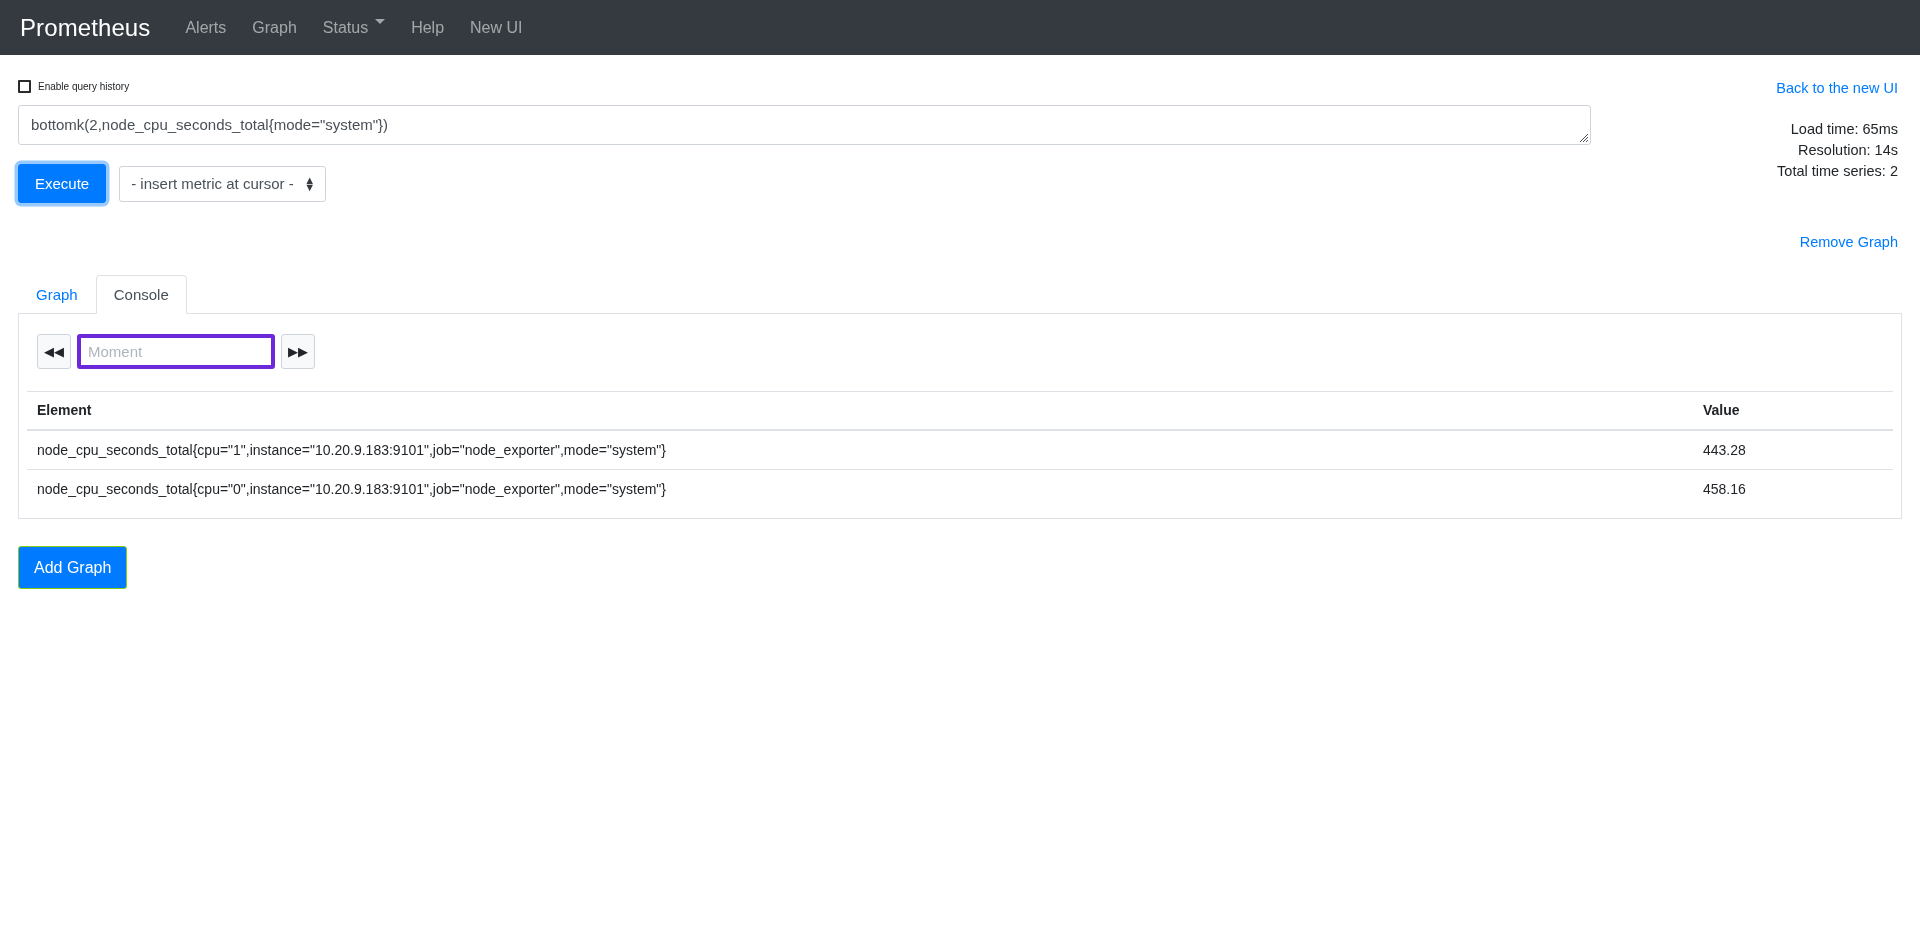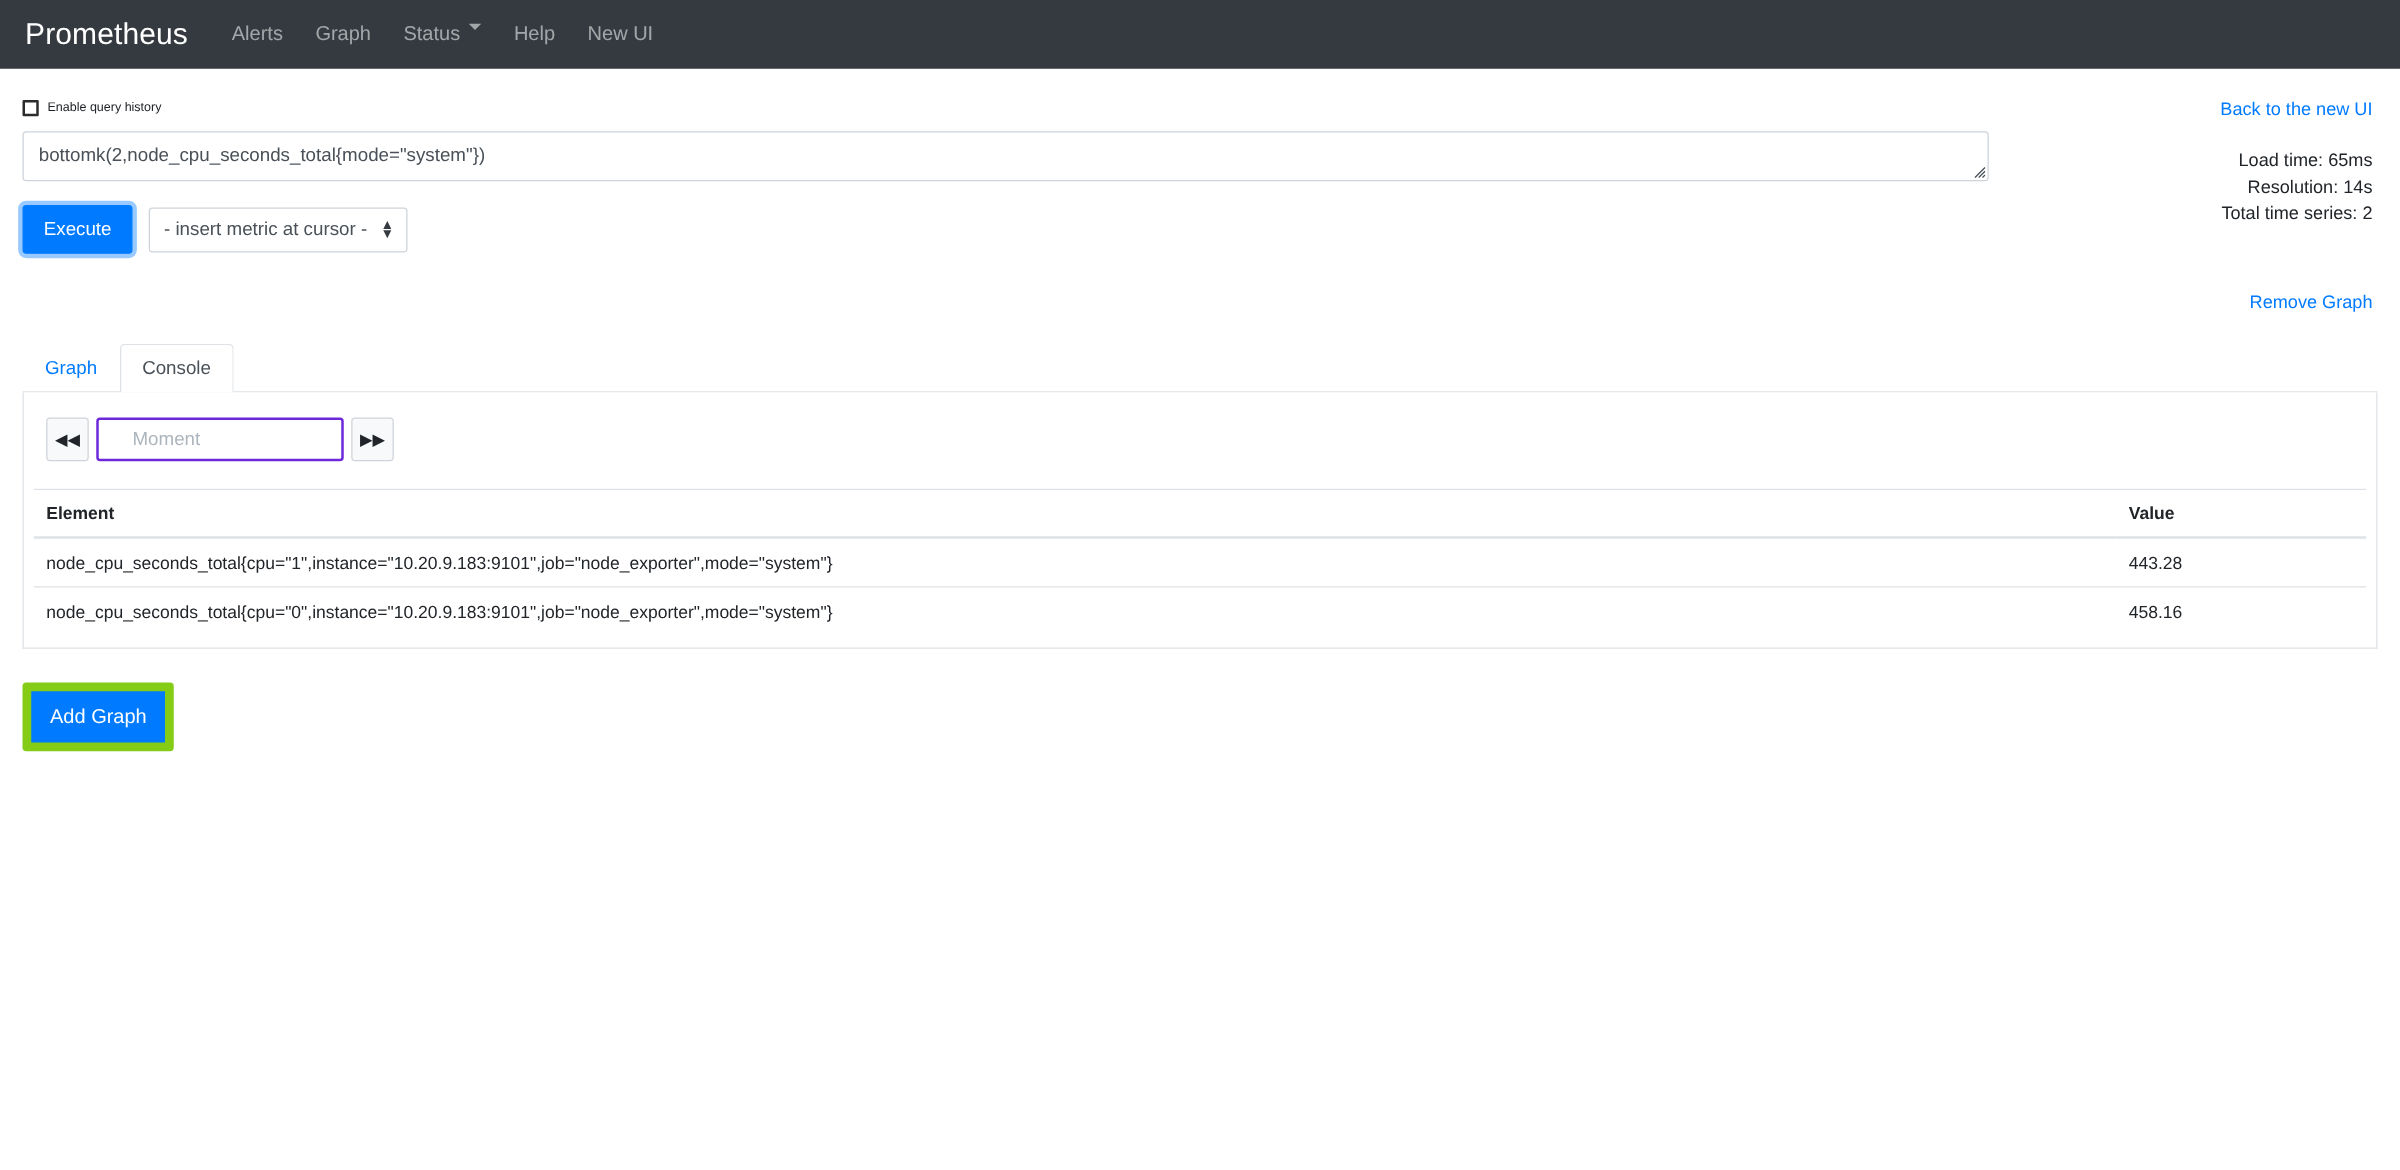"Moment" .moment-input { border: 2px solid #6d28d9 -> 4px solid #6d28d9; padding: 0 27px -> 0 7px }
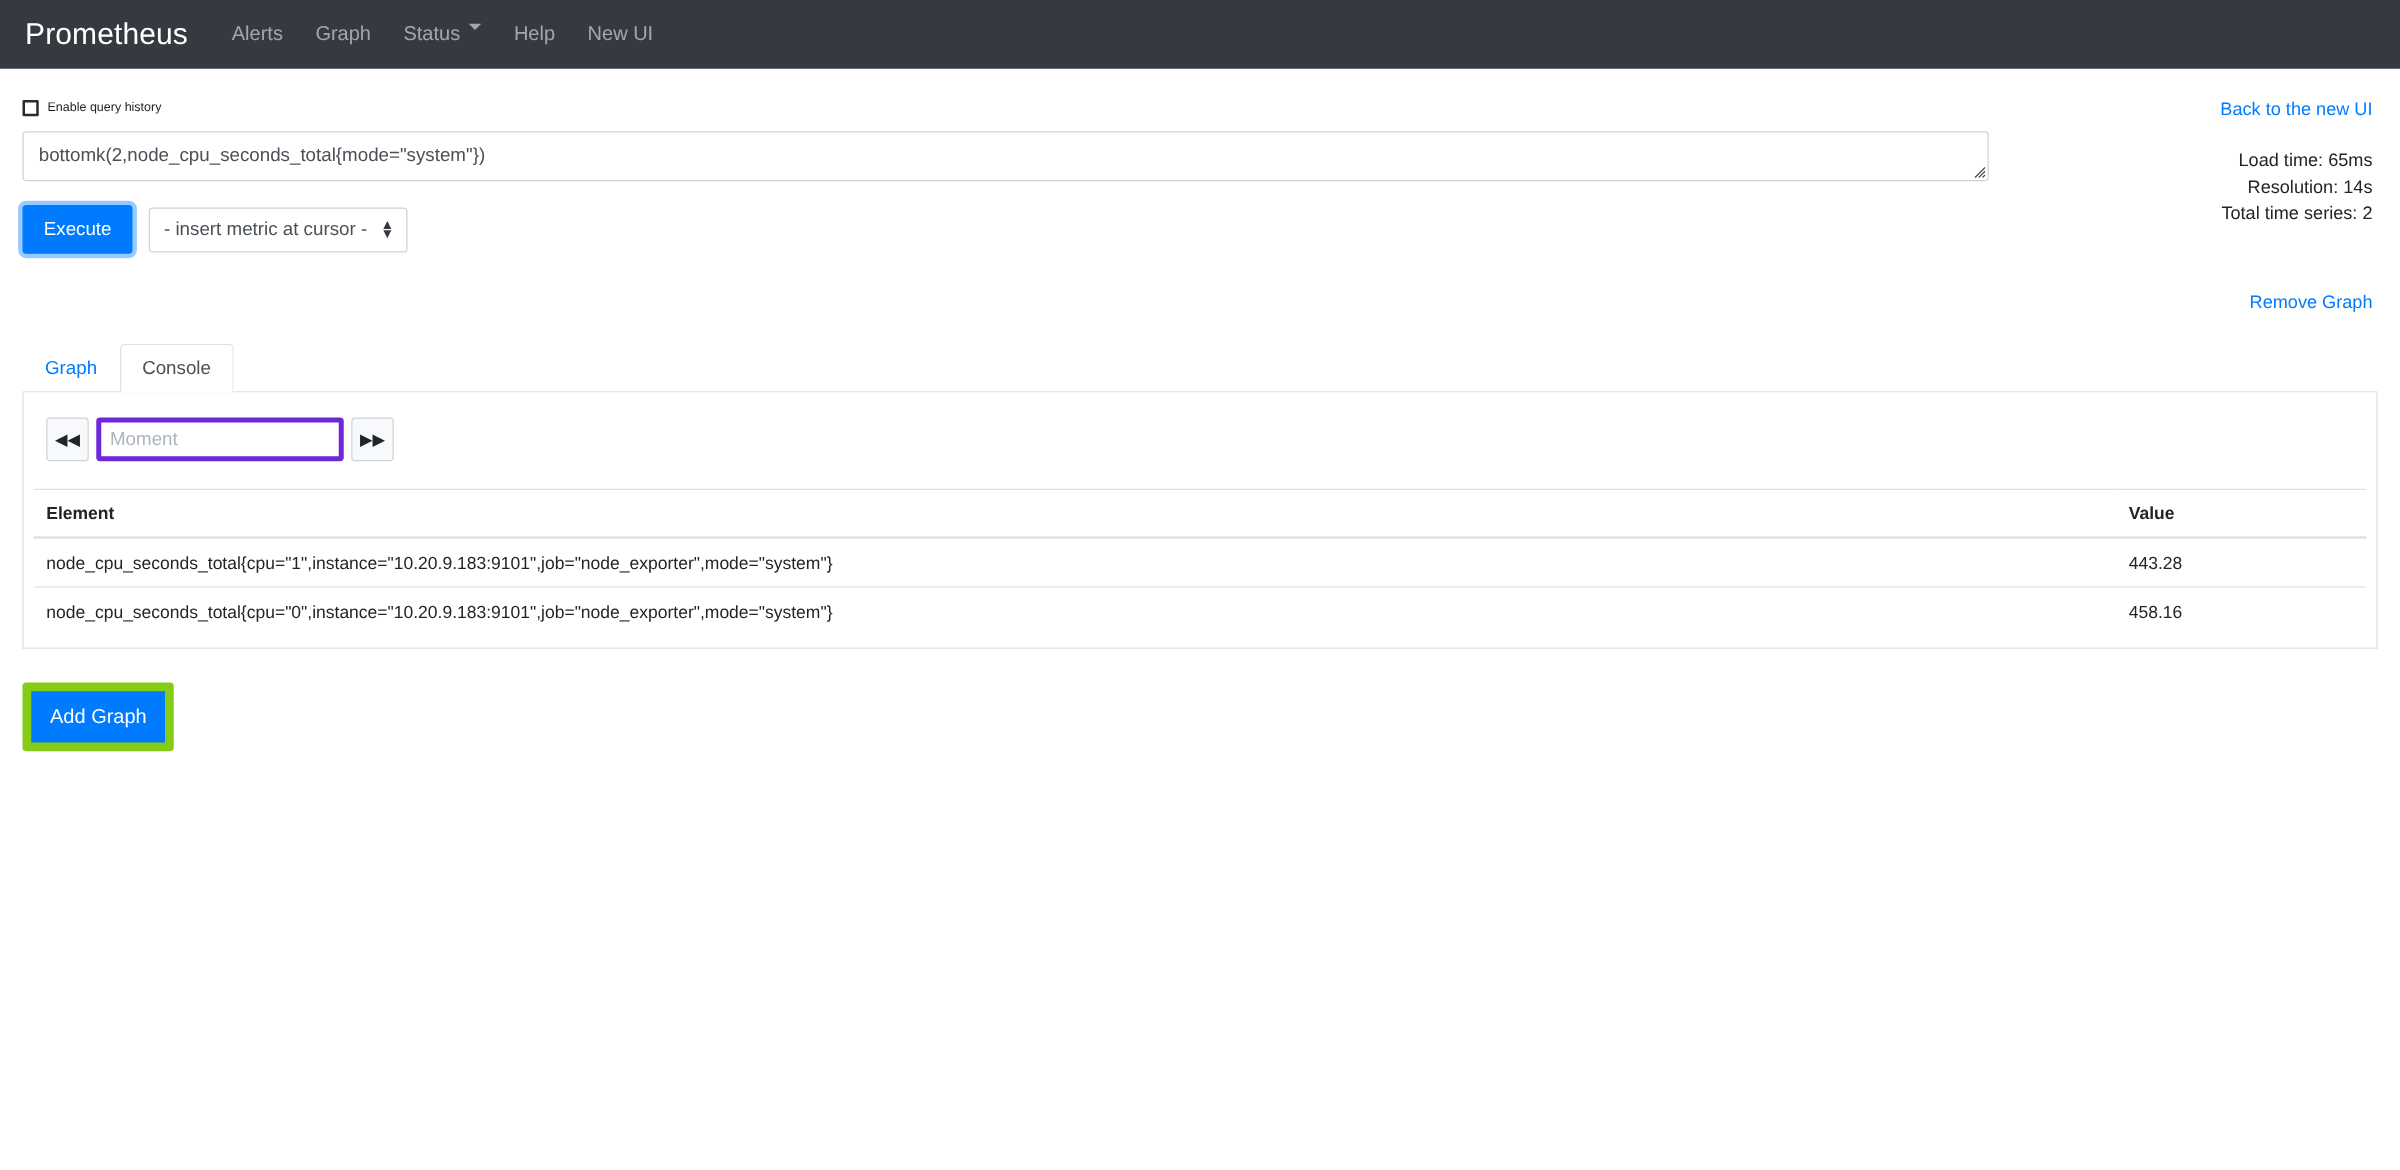"Add Graph" .btn-add { border: 7px solid #84cc16 -> 1px solid #84cc16 }
